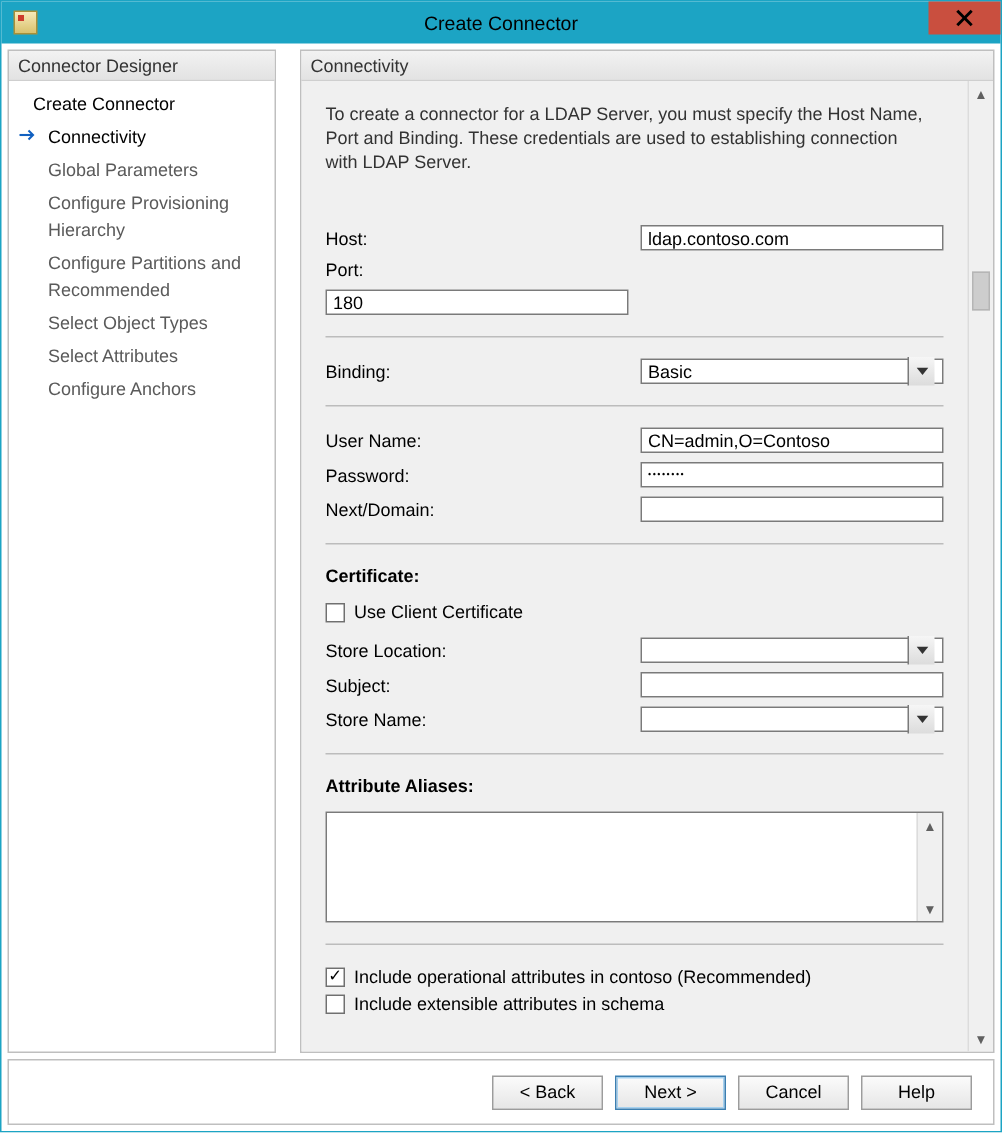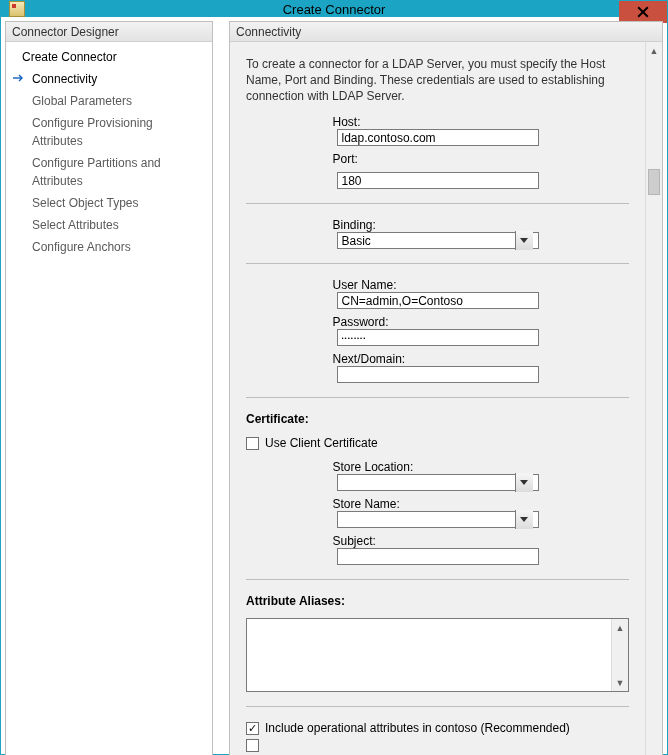"To create a connector for" .intro { margin-bottom: 11px -> 34px }
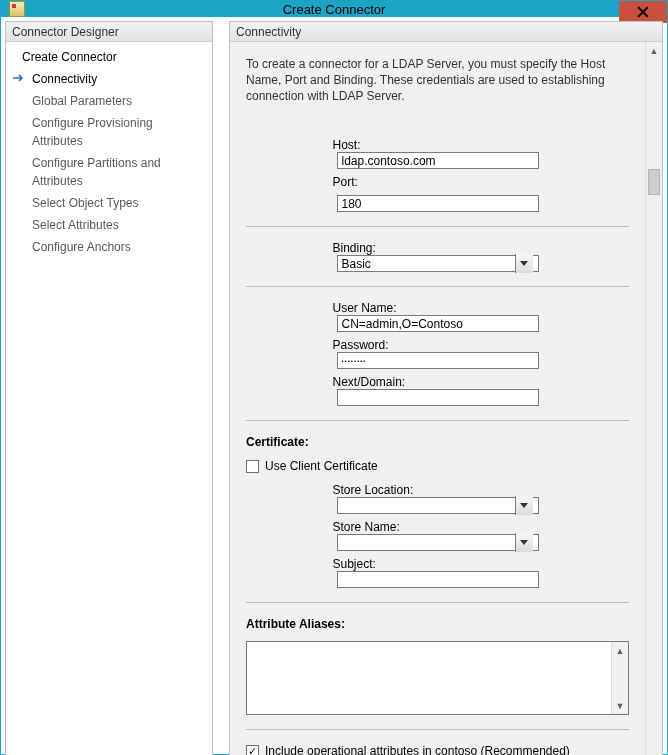"Configure Provisioning Attributes" div.nav-item { text: Attributes -> Hierarchy }
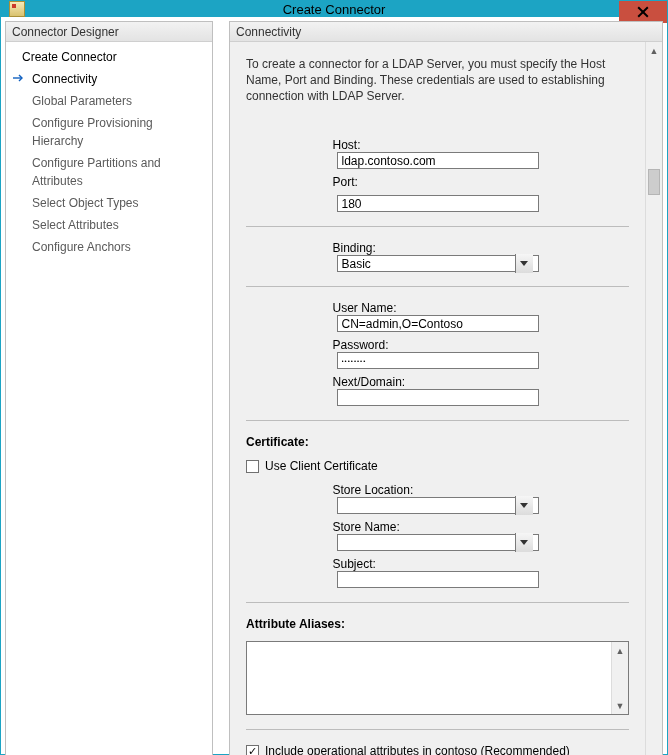"Host:" .field-row { flex-direction: column -> none }
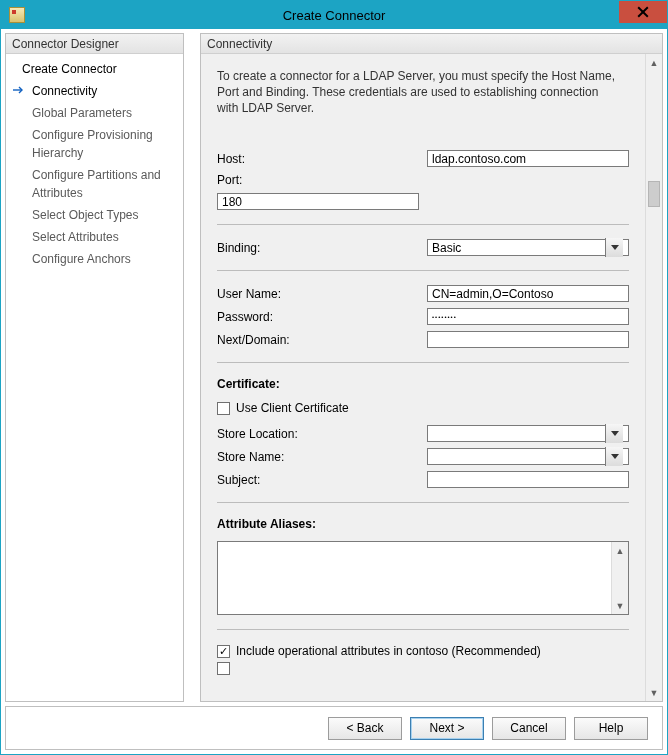"Configure Partitions and Attributes" div.nav-item { text: Attributes -> Recommended }
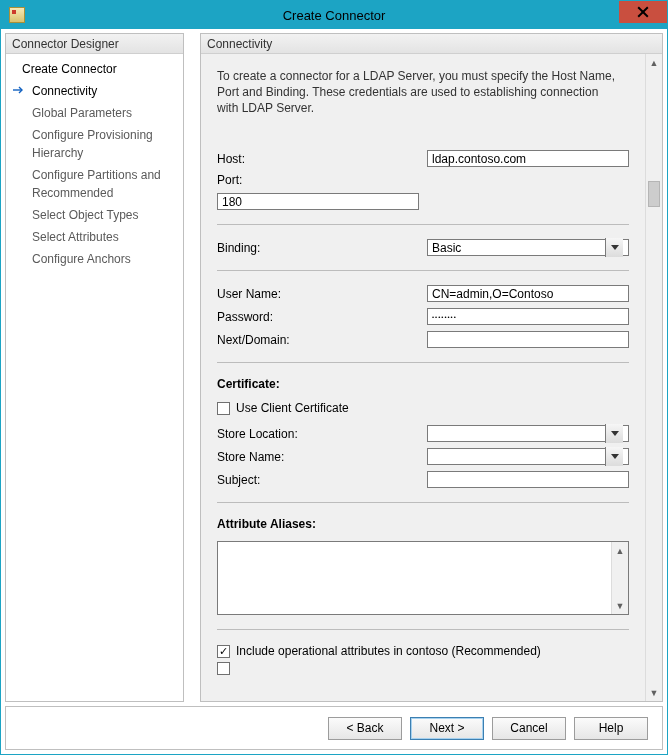"Store Name:" div.field-row { order: before "Subject:" -> after "Subject:" }
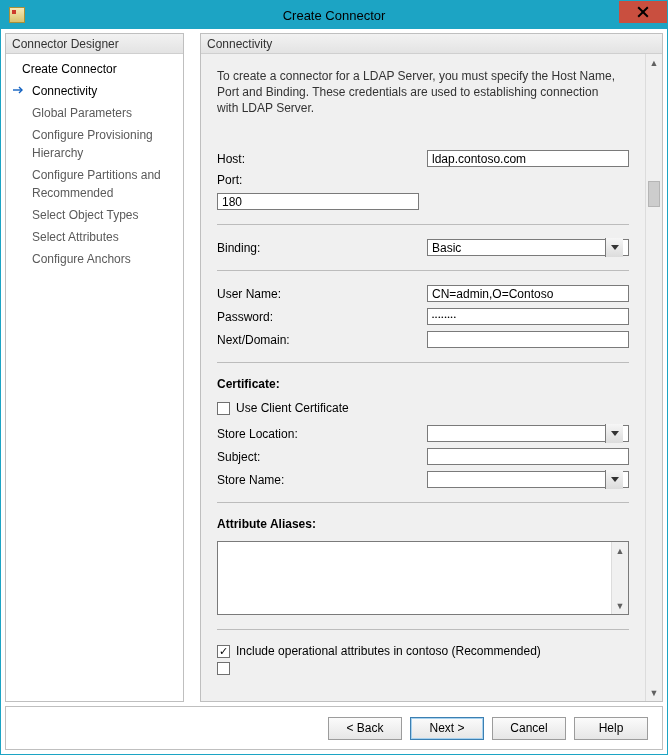"Include extensible attributes in schema" span { html: none -> <span>Include extensible attributes in schema</span> }
